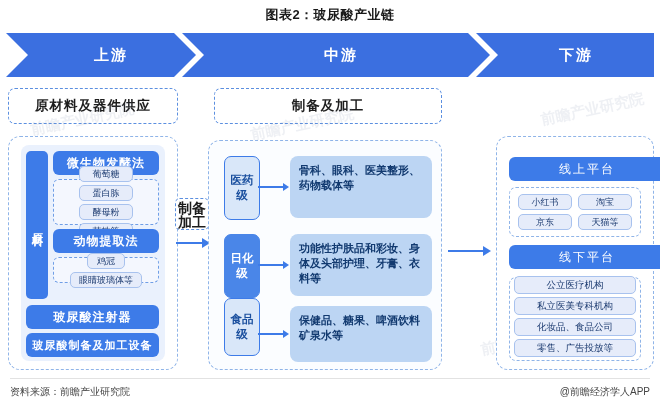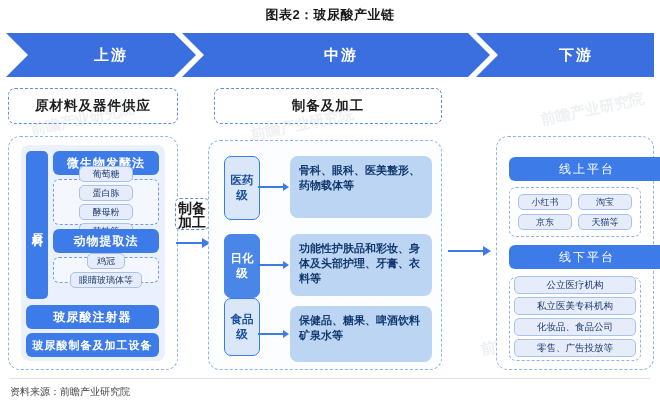"@前瞻经济学人APP" div.brand { html: none -> <div>@前瞻经济学人APP</div> }
